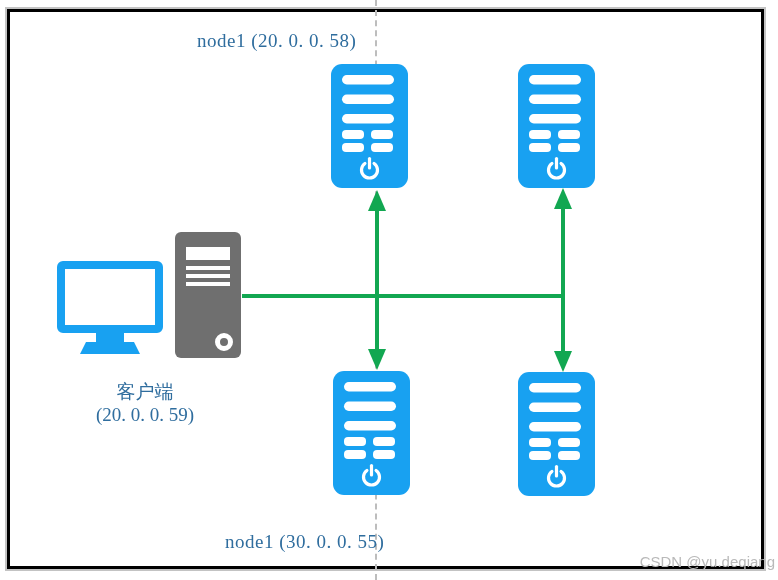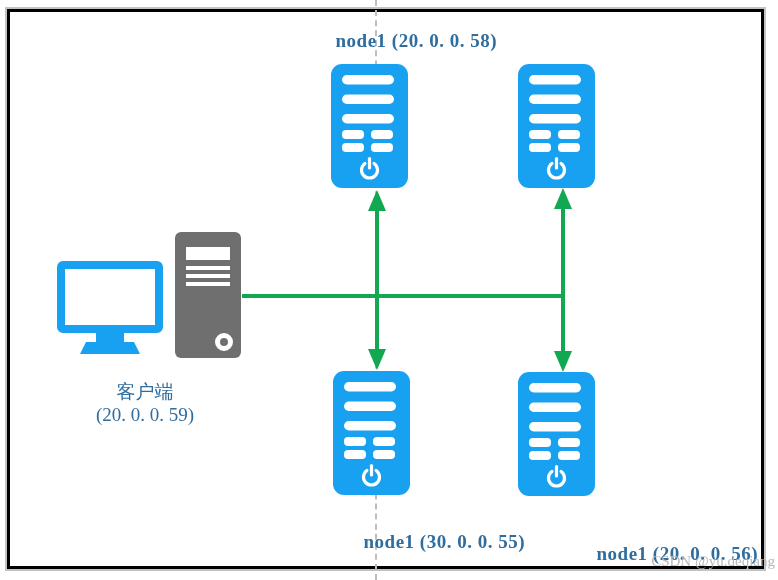"node1 (20. 0. 0. 58)" .node-label { font-weight: bold -> none; text-align: right -> left }
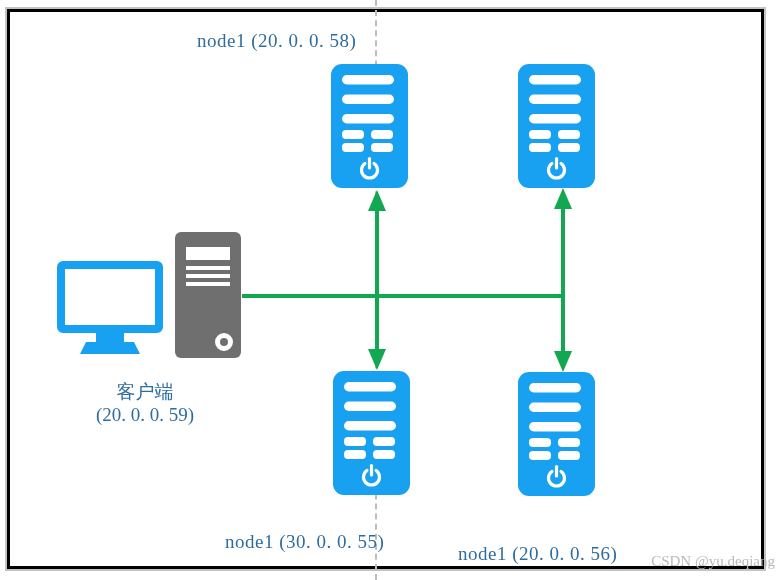"node1 (20. 0. 0. 56)" div.node-label { html: <div>node1 (20. 0. 0. 56)</div> -> none }
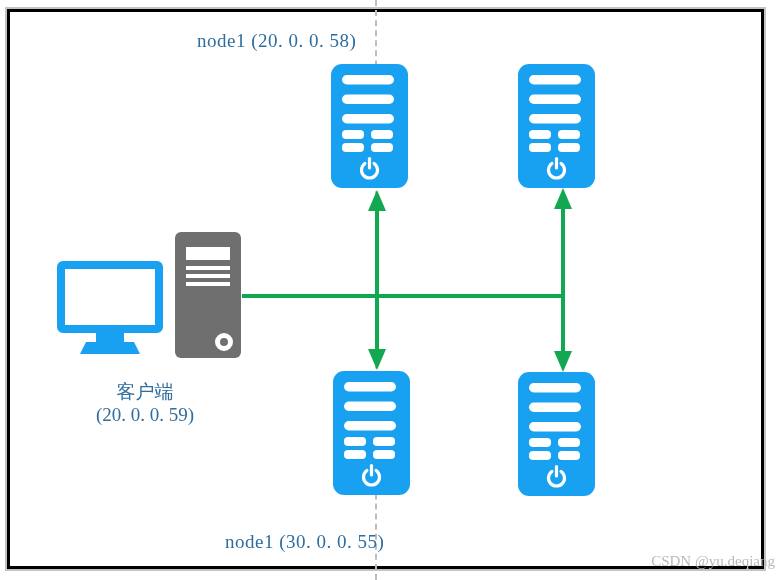"CSDN @yu.deqiang" .watermark { font-family: Liberation Serif, serif -> Liberation Sans, sans-serif }
